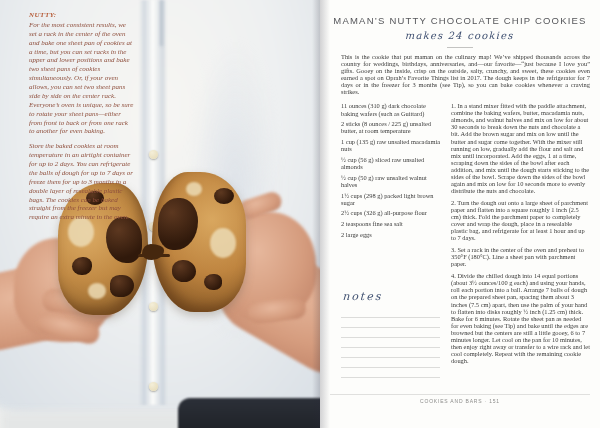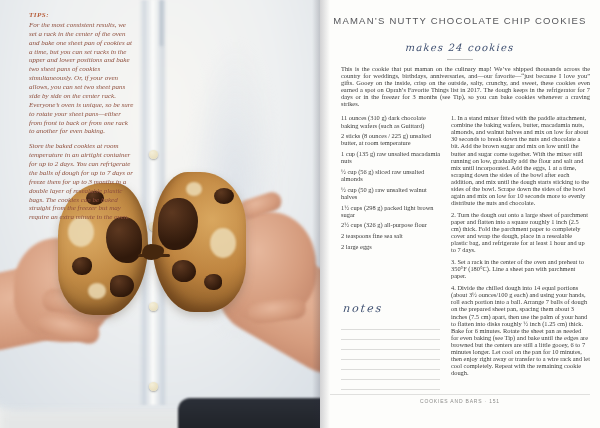"TIPS:" div.tips-label { text: TIPS -> NUTTY }
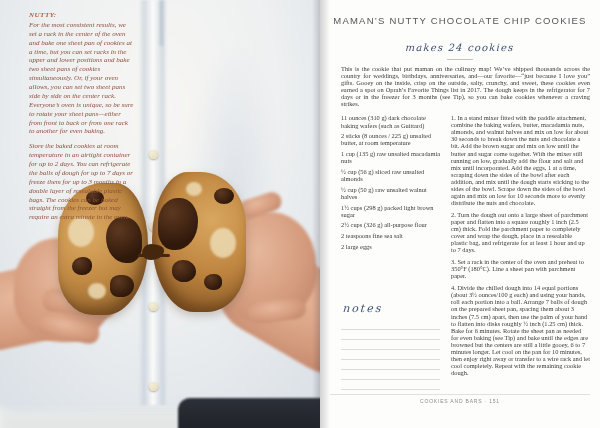"MAMAN’S NUTTY CHOCOLATE CHIP COOKIES" .title { margin: 15px 8px 16px 8px -> 15px 8px 4px 8px }
